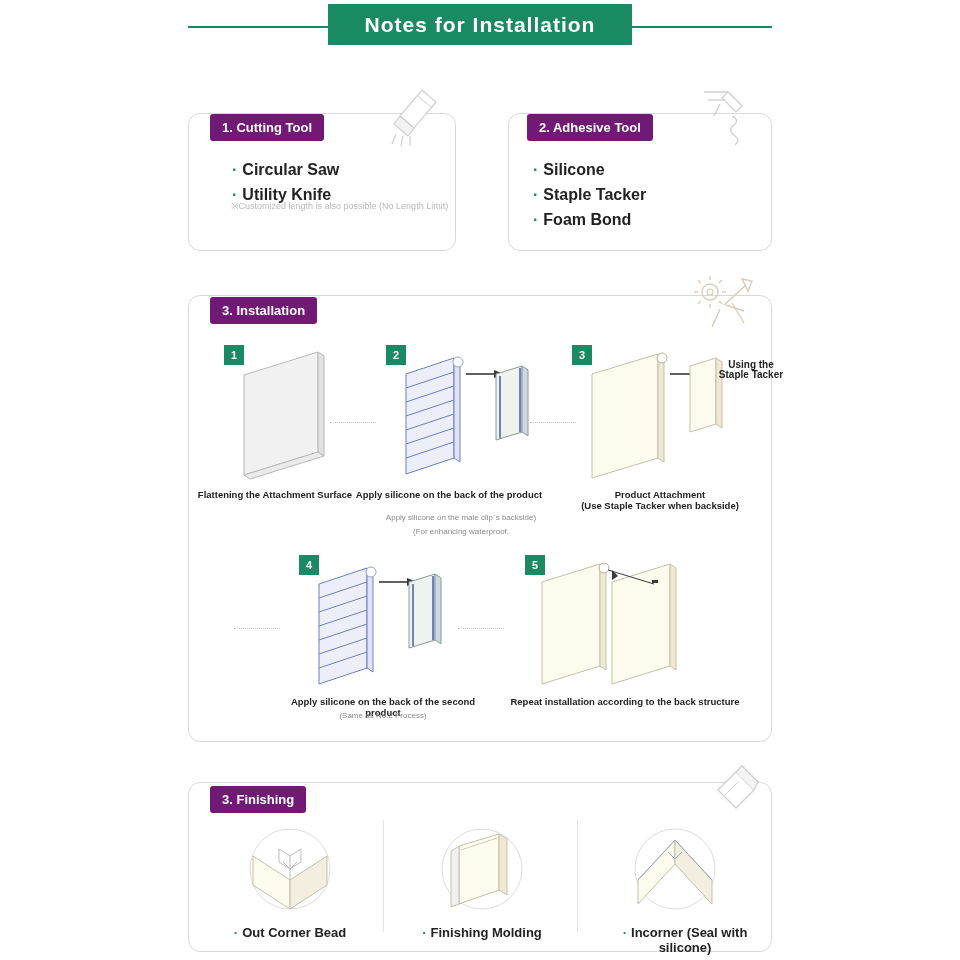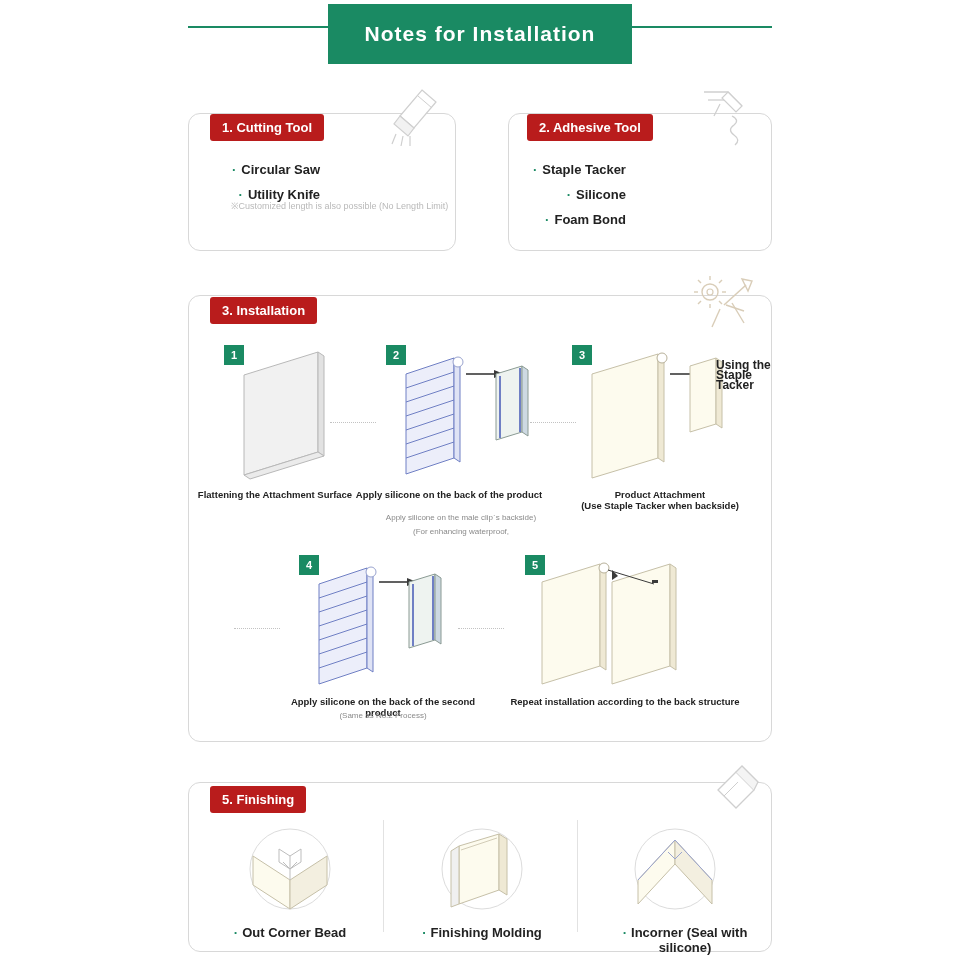"Notes for Installation" .header-title { height: 60px -> 41px }
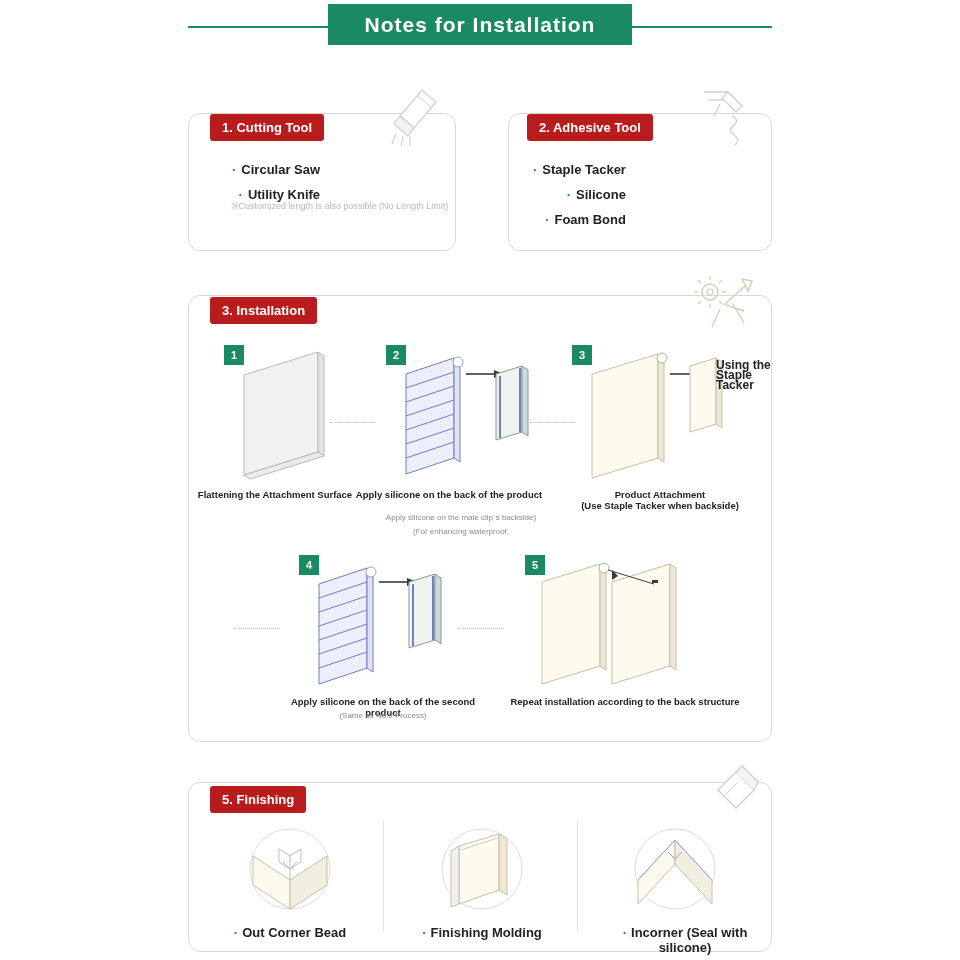"1. Cutting Tool" .panel-tab { background: #b91c1c -> #701a75 }
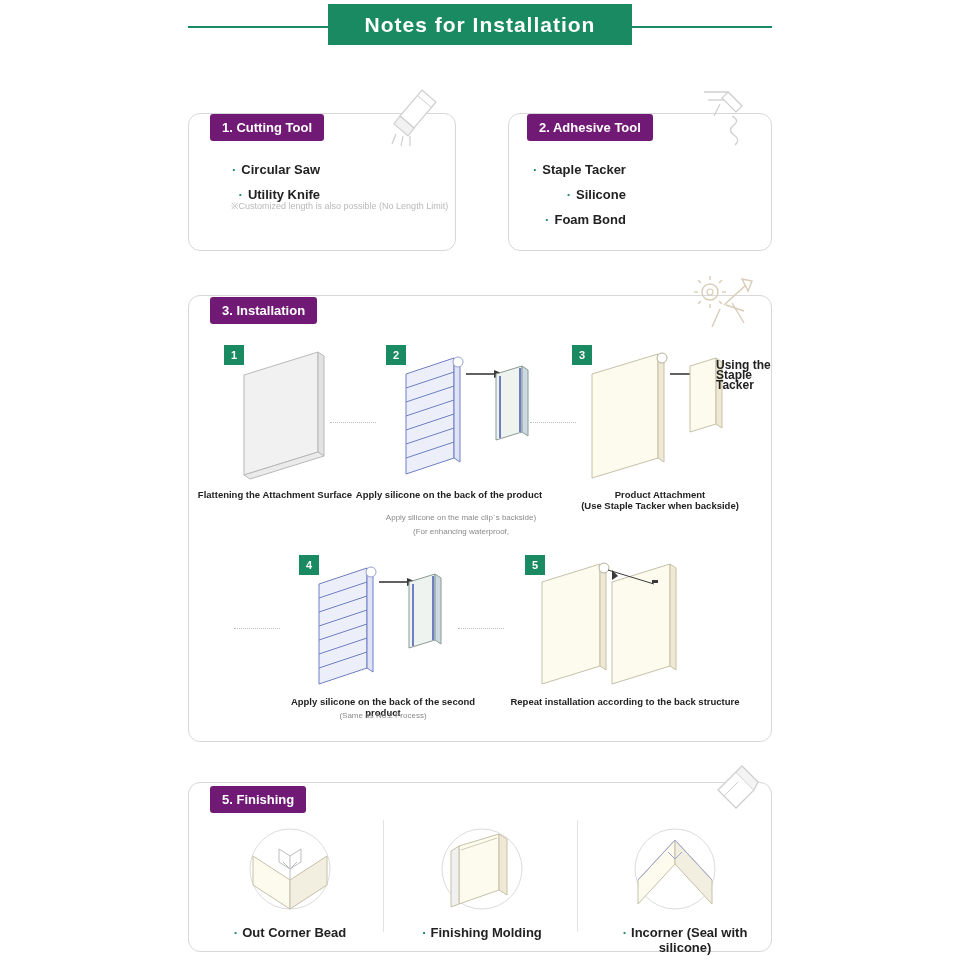"· Circular Saw" .blist { font-size: 13px -> 16px; text-align: right -> none }
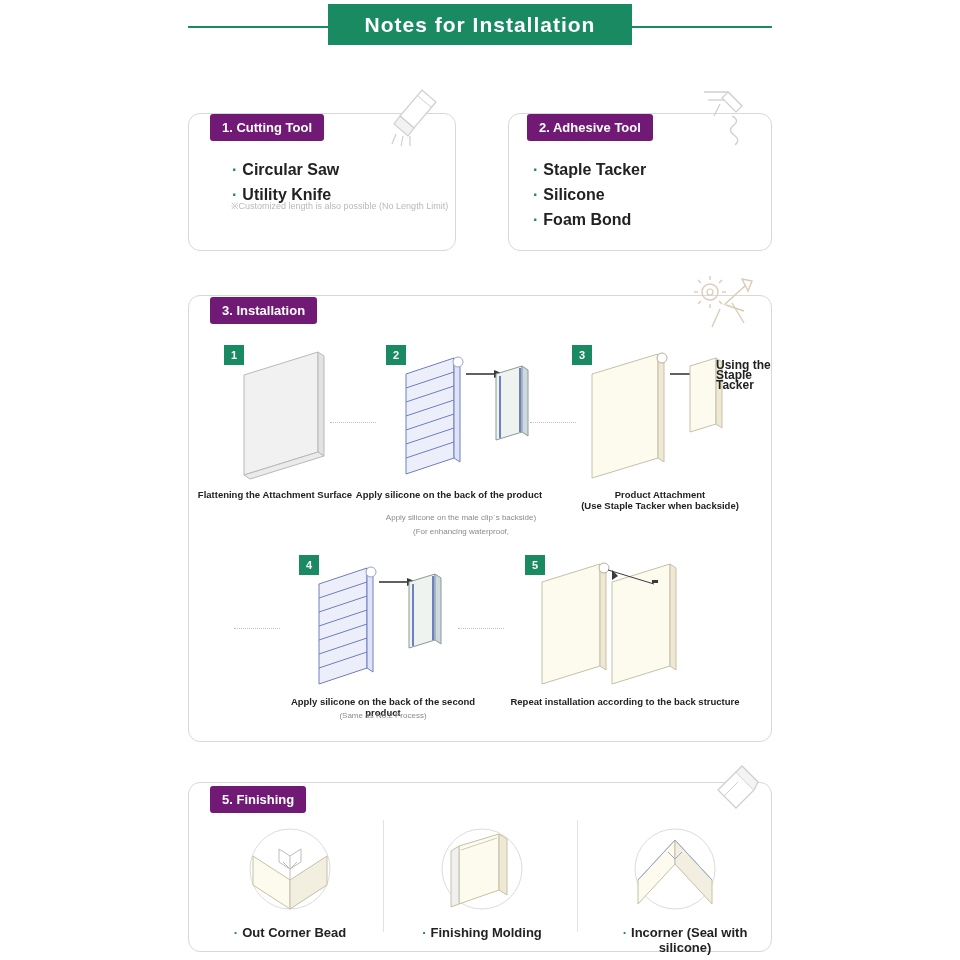"· Staple Tacker" div { order: before "· Silicone" -> after "· Silicone" }
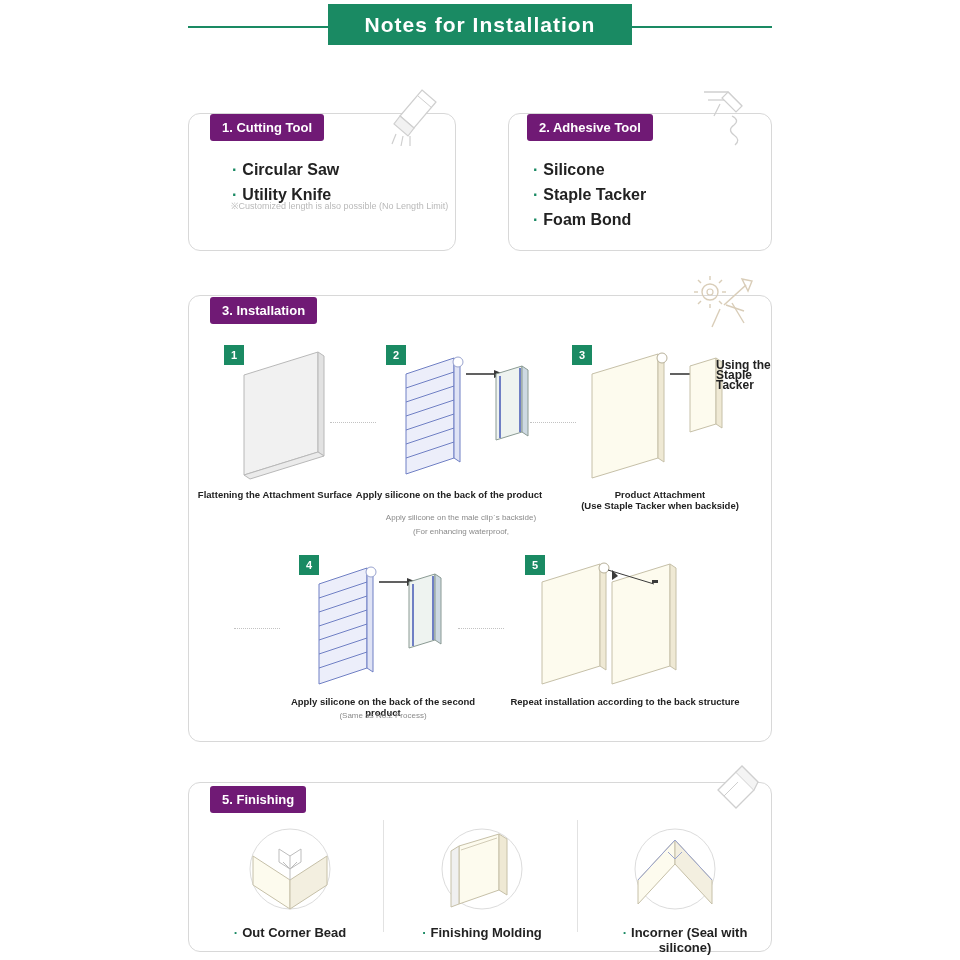"Using the" .tiny-label { font-size: 12px -> 10px; text-align: left -> center }
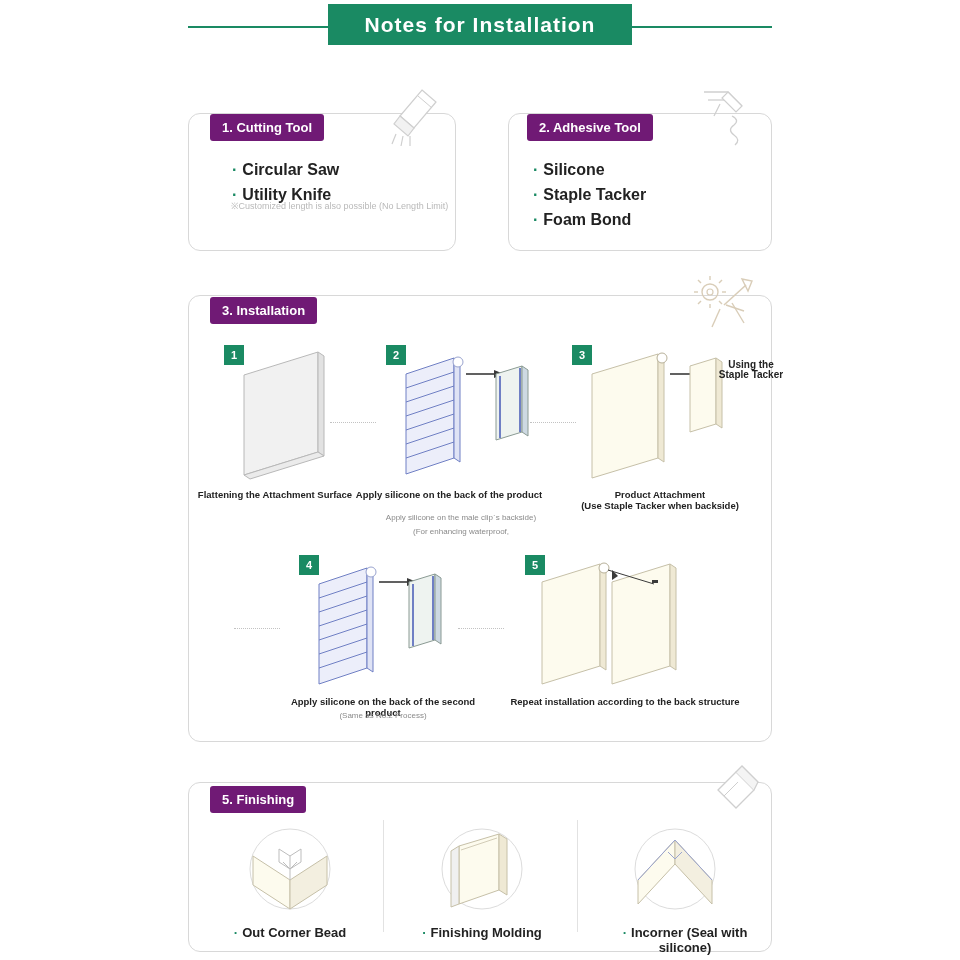"5. Finishing" div.panel-tab { text: 5 -> 3 }
